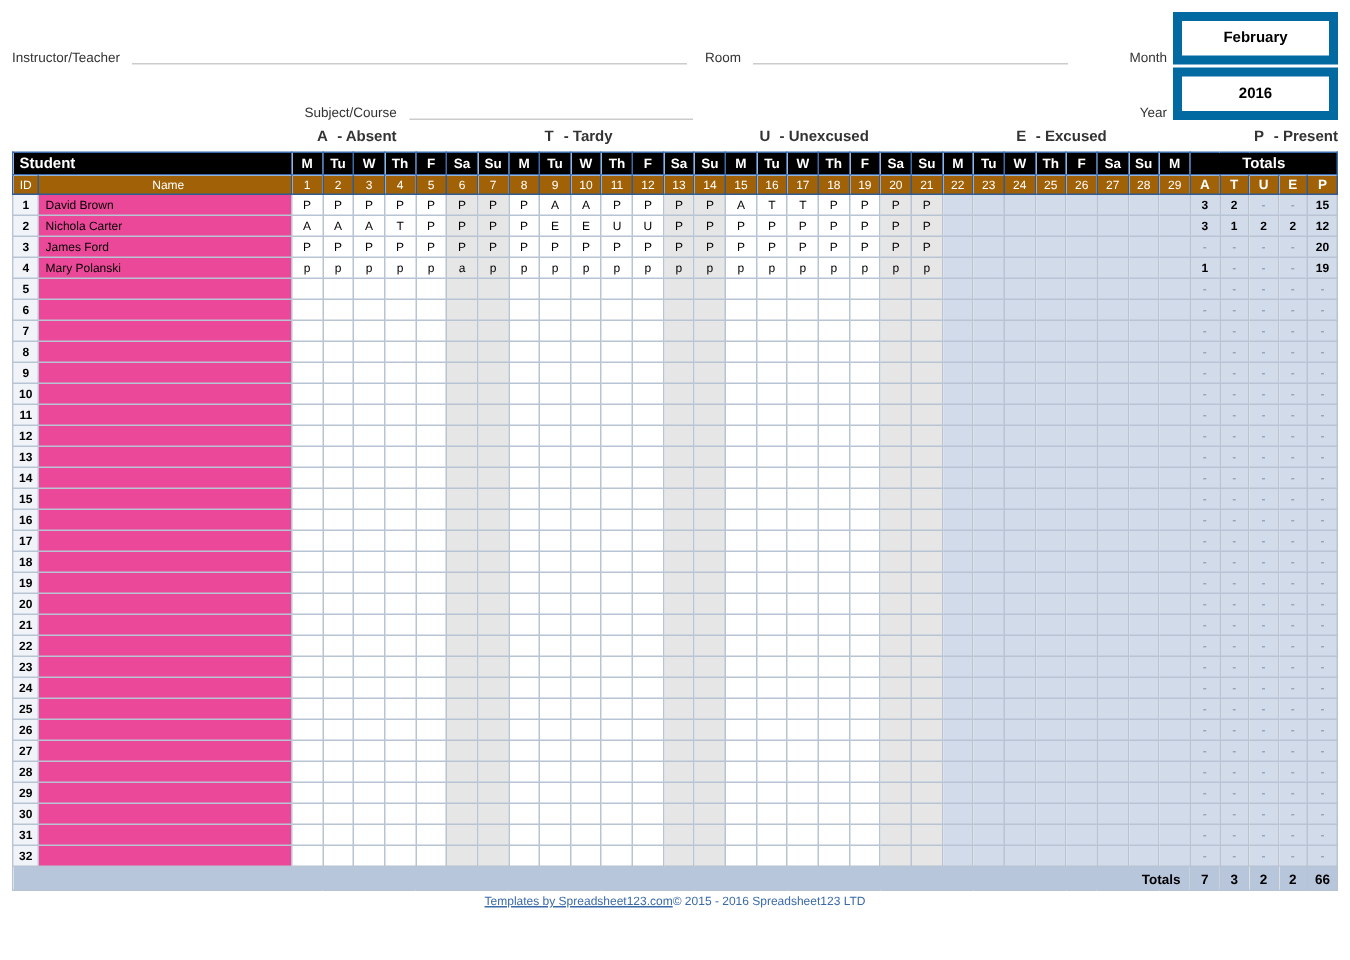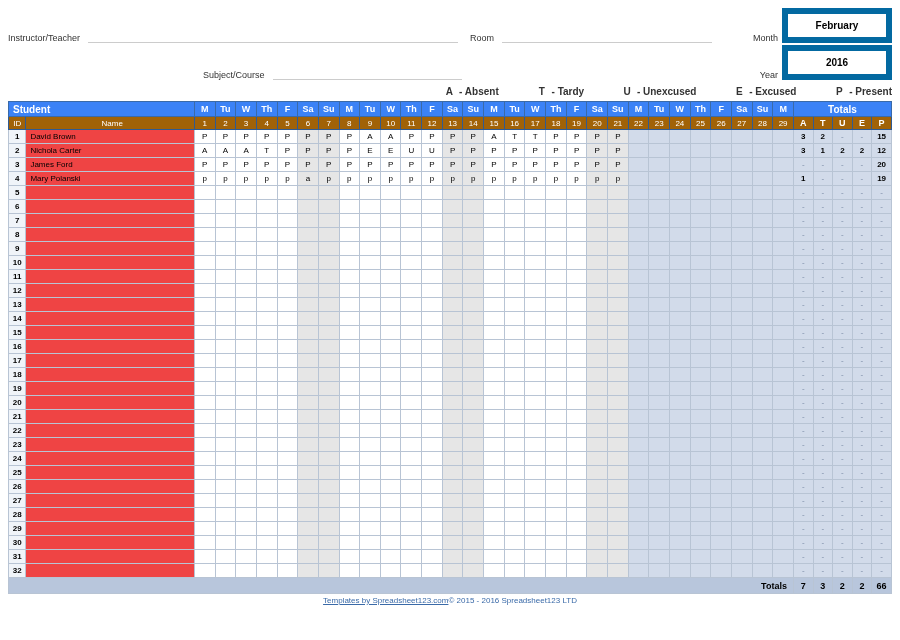"A - Absent" .legend { justify-content: flex-end -> space-between }
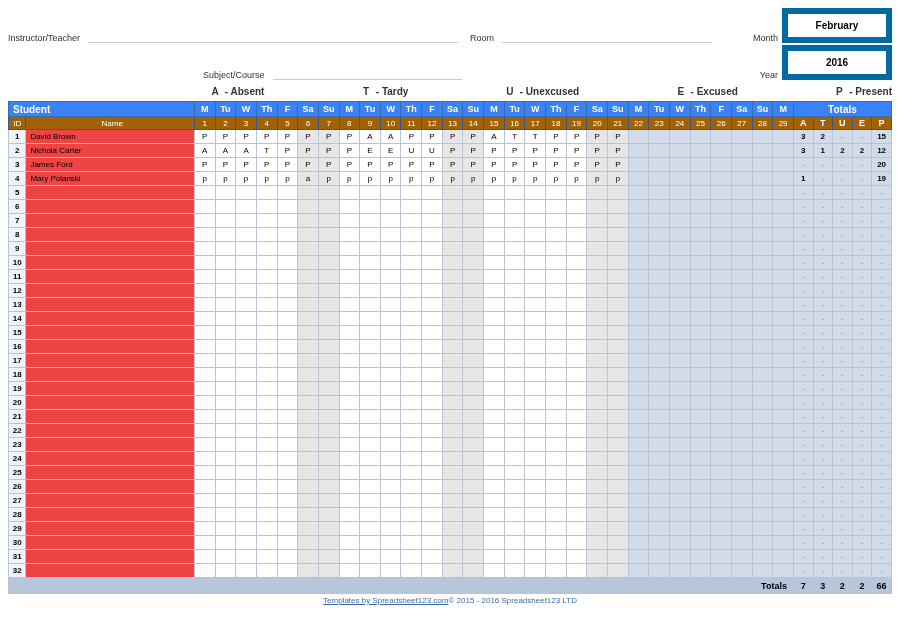"Student" thead tr.hdr1 th { background: #3b82f6 -> #000000 }
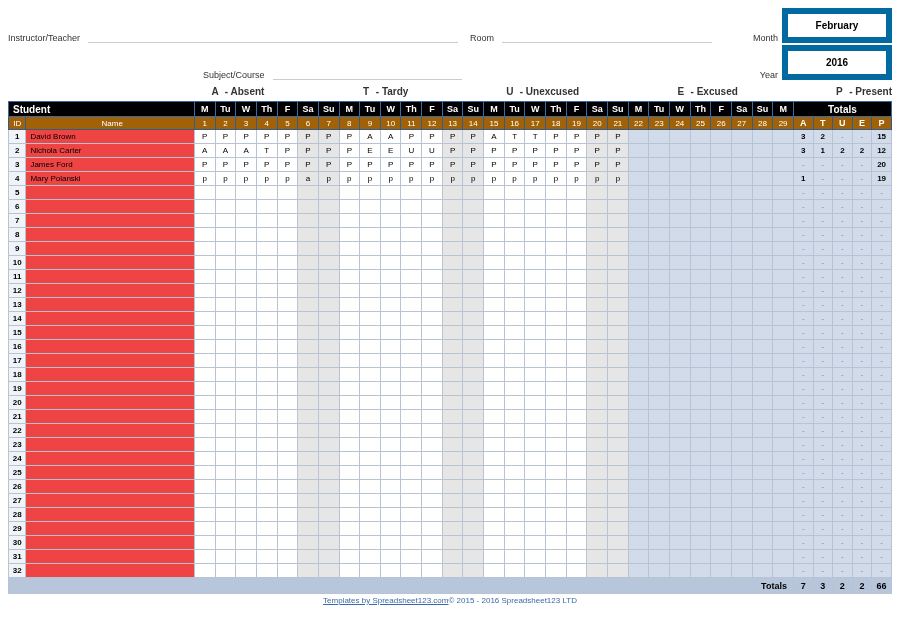"David Brown" td.name-cell { background: #ef4444 -> #ec4899 }
